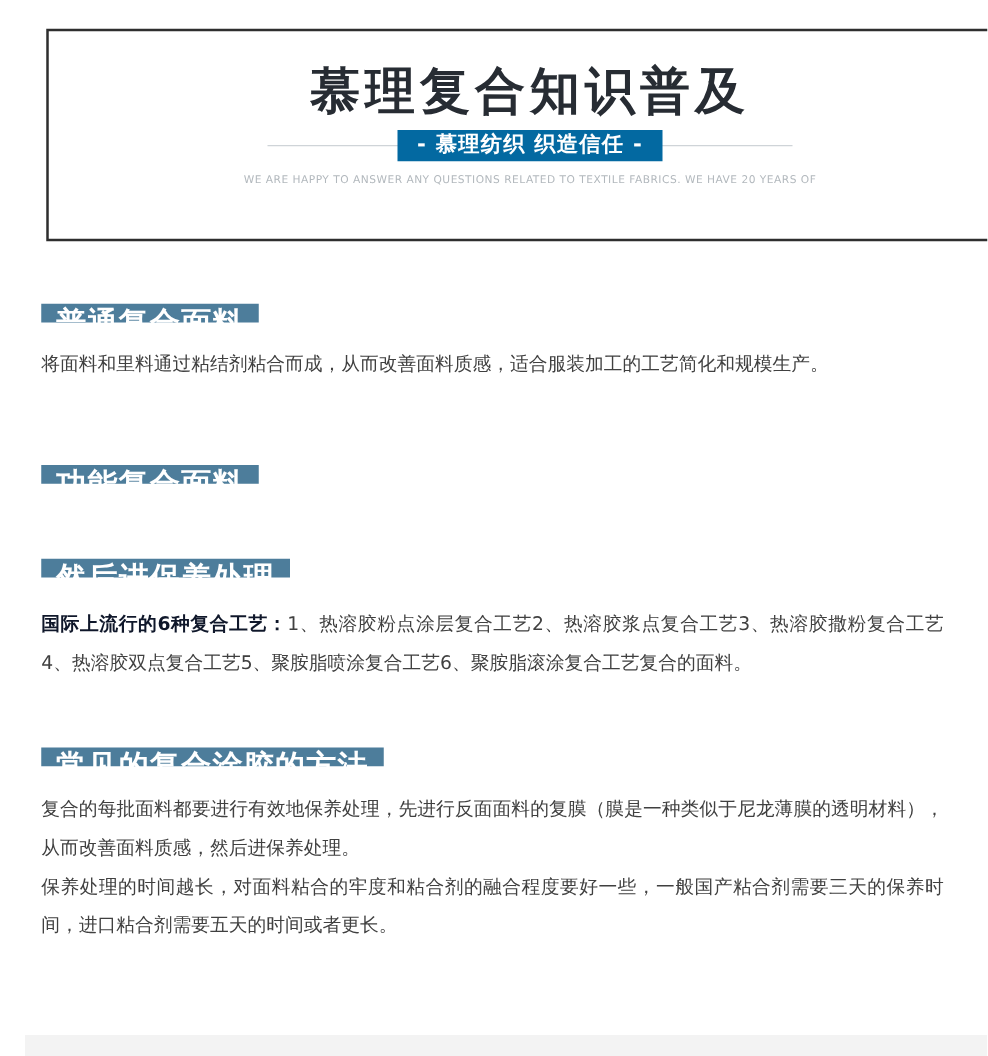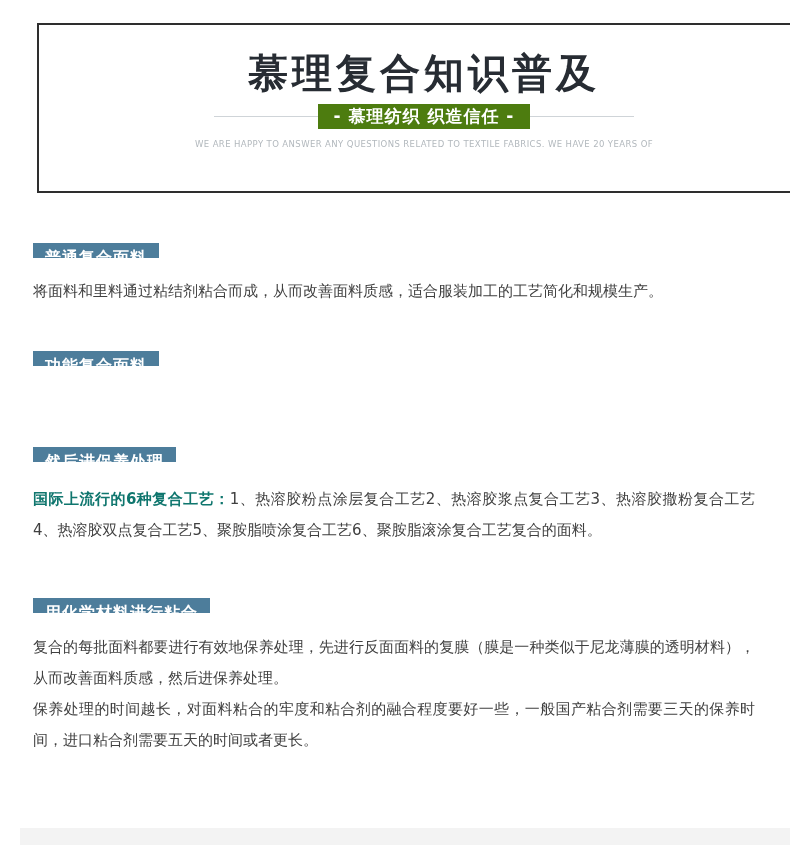"- 慕理纺织 织造信任 -" .hero-badge { background: #4d7c0f -> #0369a1 }
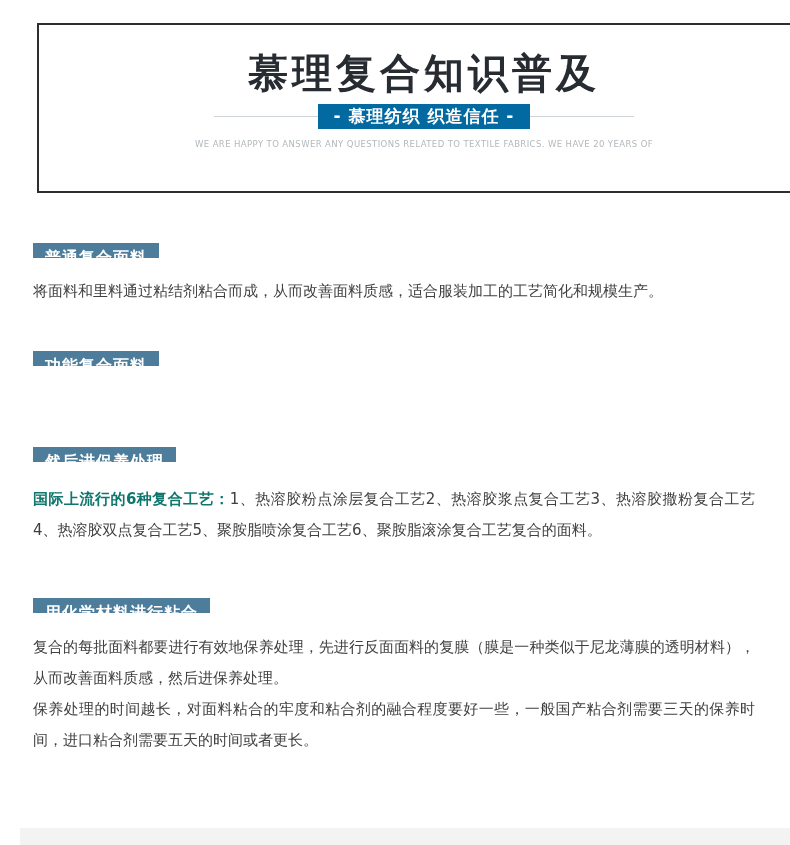"普通复合面料" .sec-badge { font-size: 16px -> 24px }
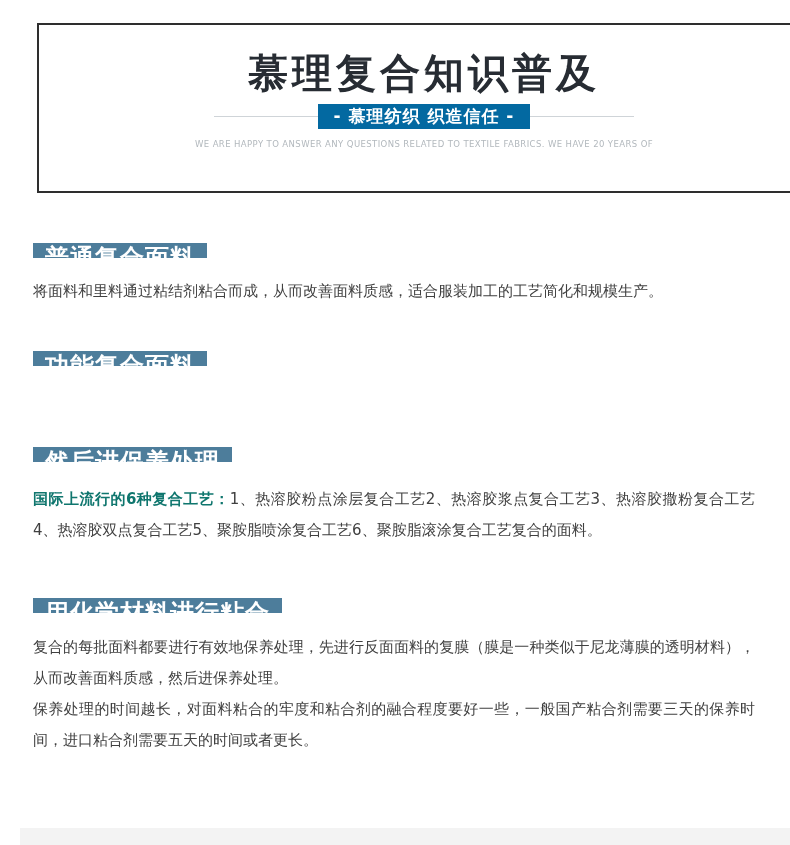"功能复合面料" .badge-2 { top: 351px -> 372px }
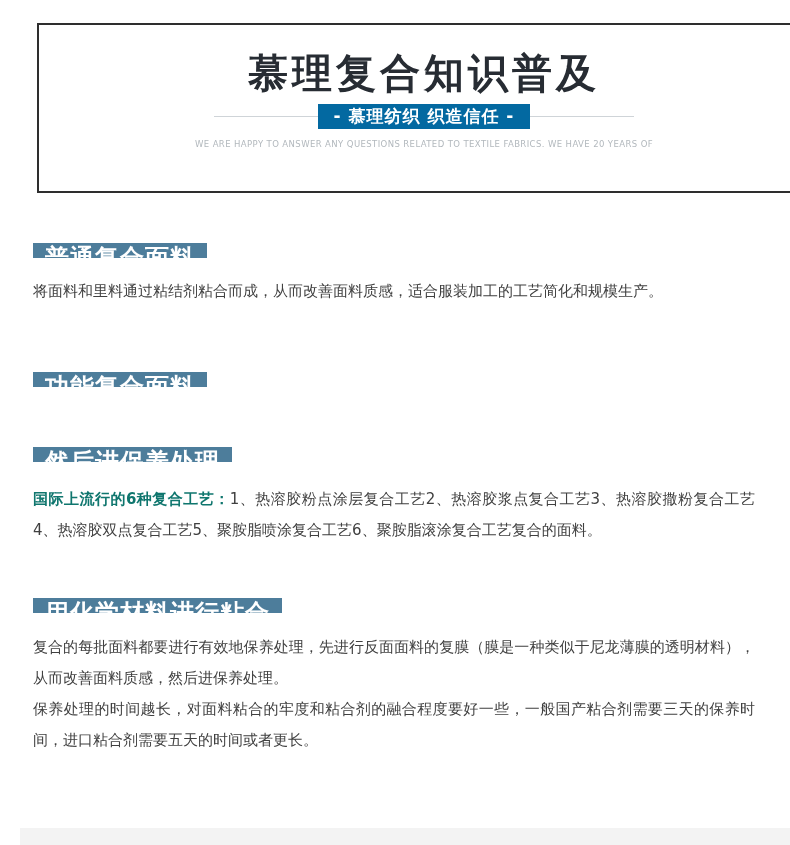"国际上流行的6种复合工艺：" .sec-text .lead { color: #0f766e -> #0f172a }
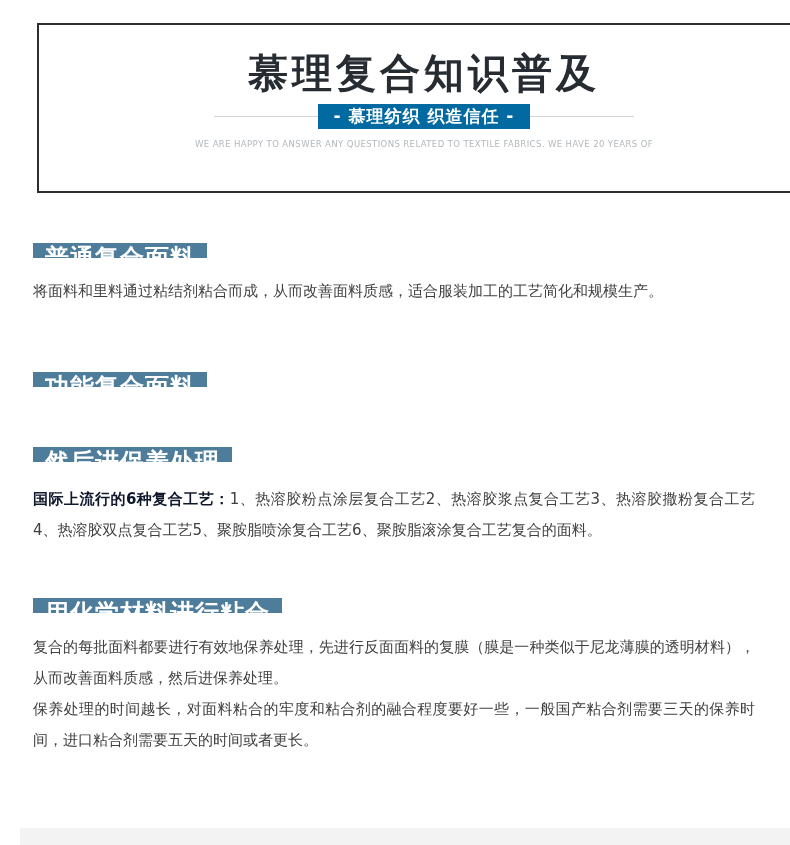"用化学材料进行粘合" span.sec-badge { text: 用化学材料进行粘合 -> 常见的复合涂胶的方法 }
